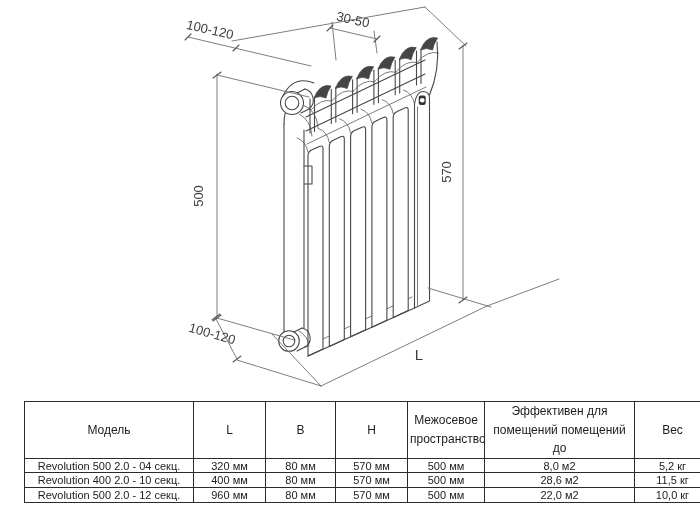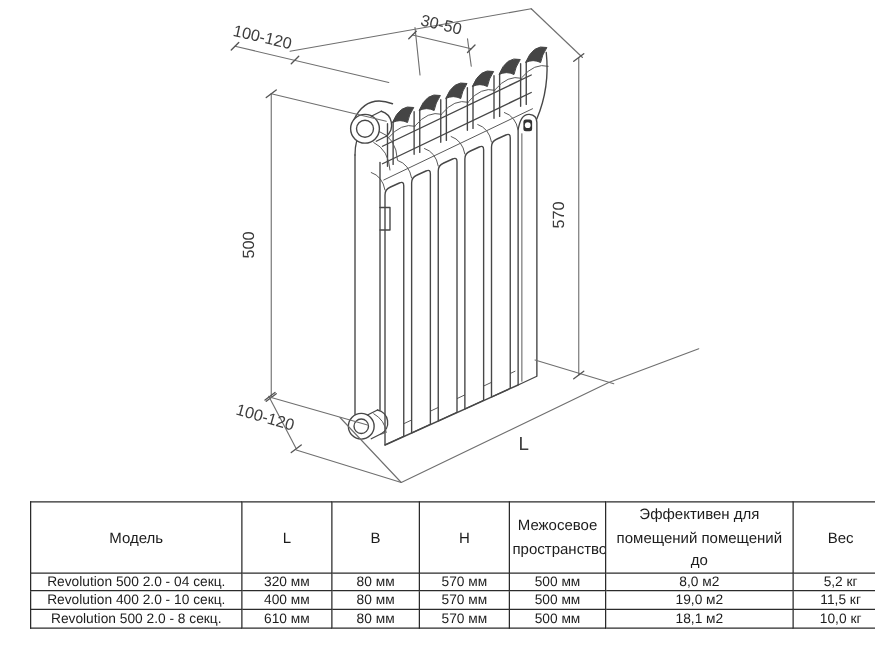"19,0 м2" td { text: 19,0 -> 28,6 }
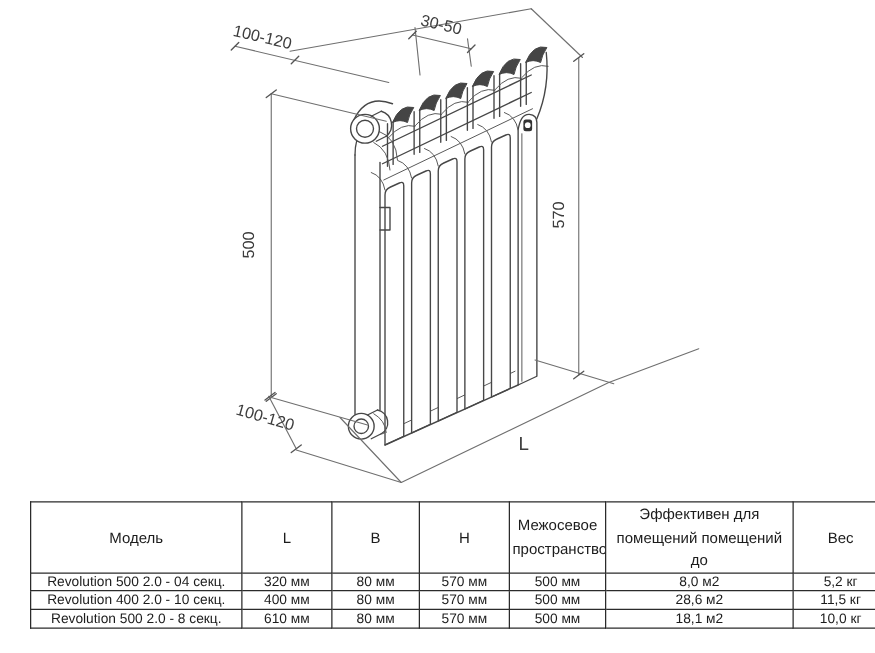"Revolution 500 2.0 - 8" td { text: 8 -> 12 }
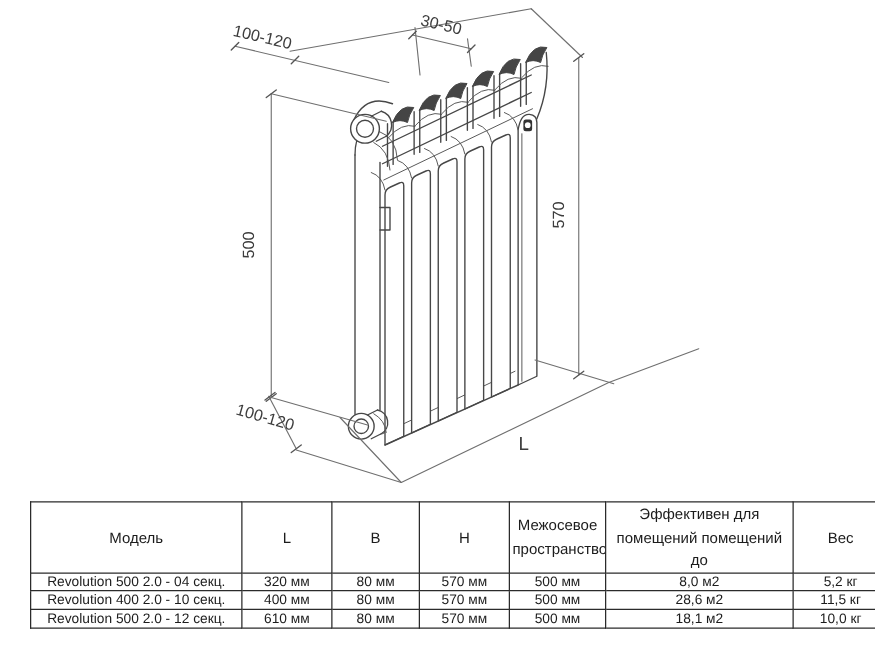"610 мм" td { text: 610 -> 960 }
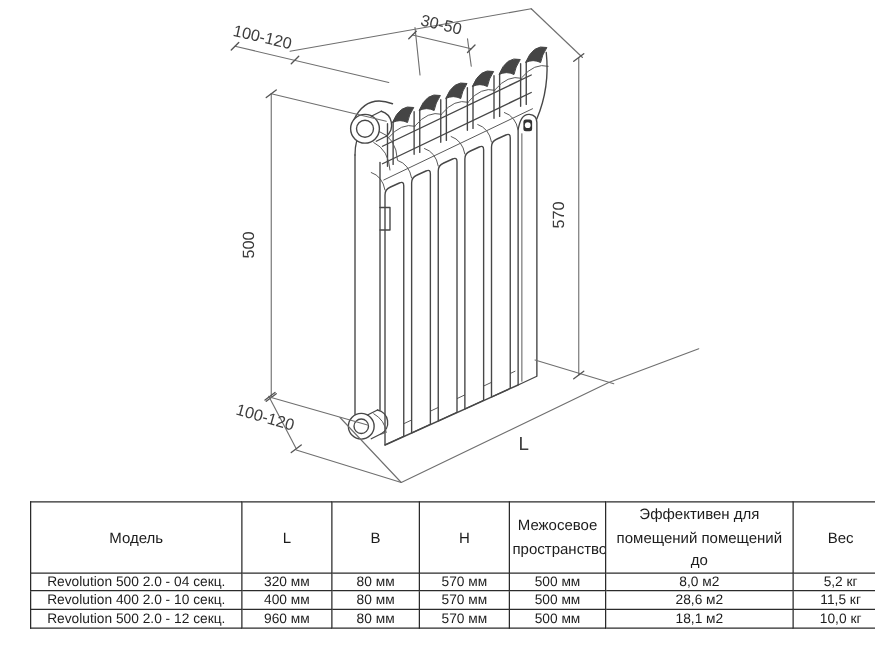"18,1 м2" td { text: 18,1 -> 22,0 }
